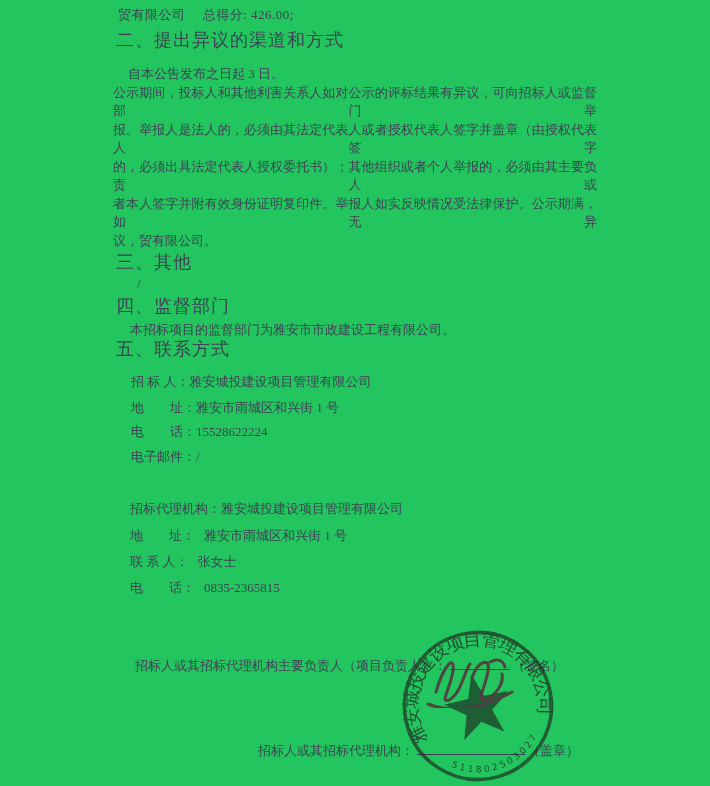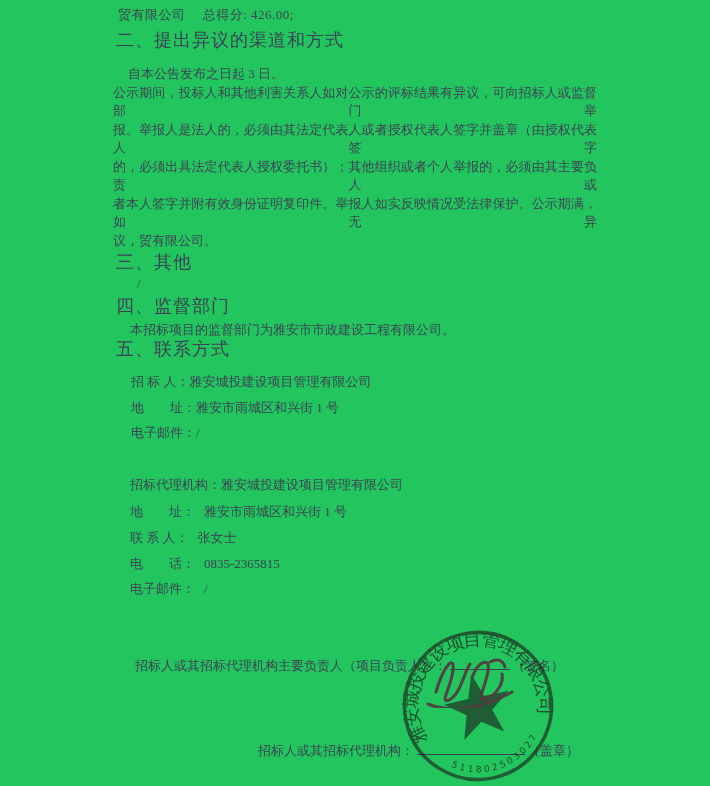"电 话：15528622224" div.contact-row { html: none -> <div> <span>电 话：</span><span>15528622224</span> </div> }
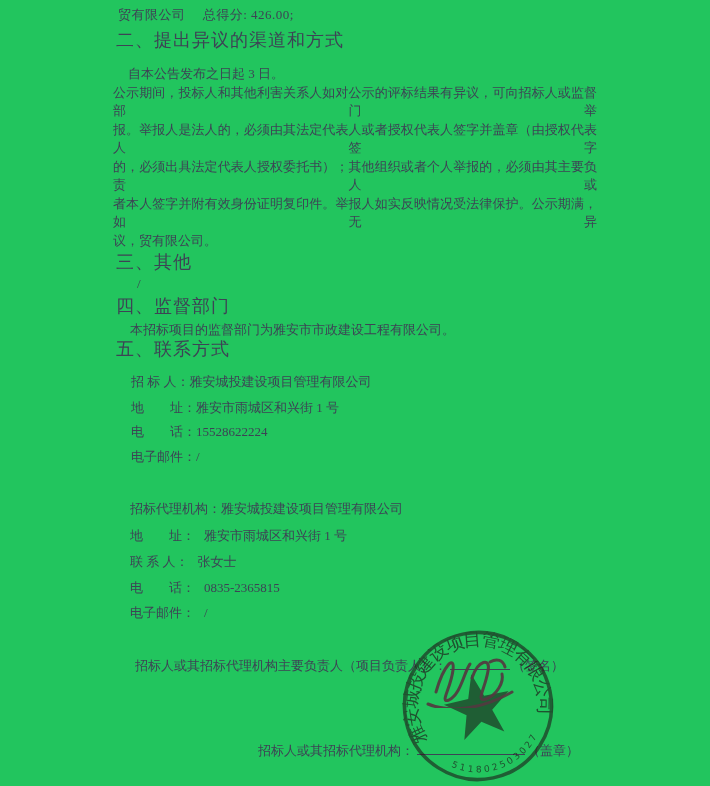"电子邮件： /" div.agency-row { html: <div> <span>电子邮件：</span><span>/</span> </div> -> none }
